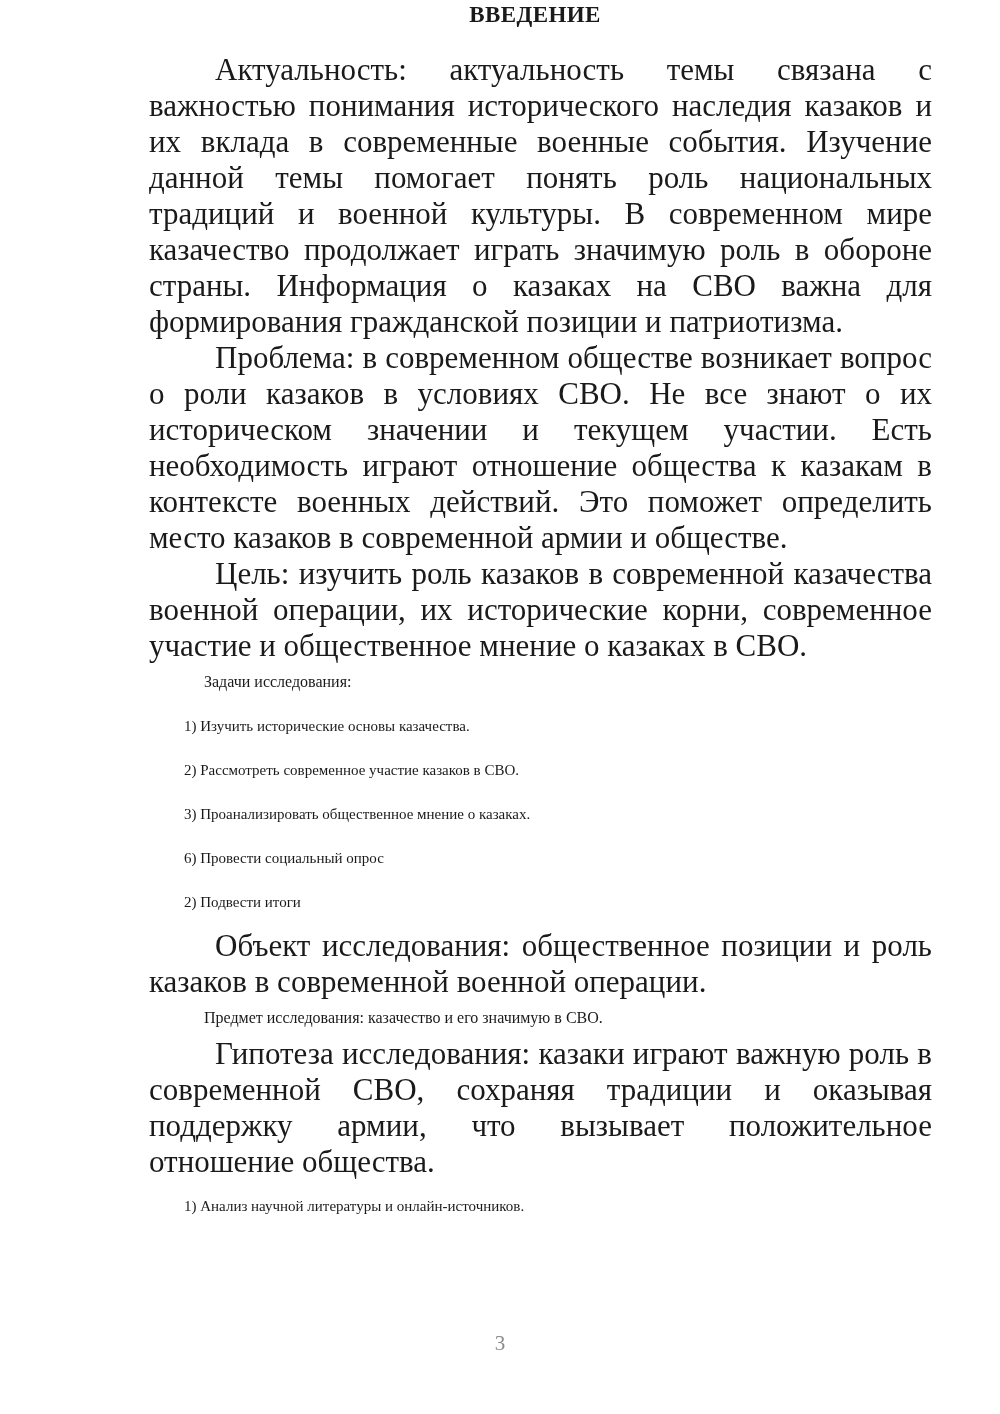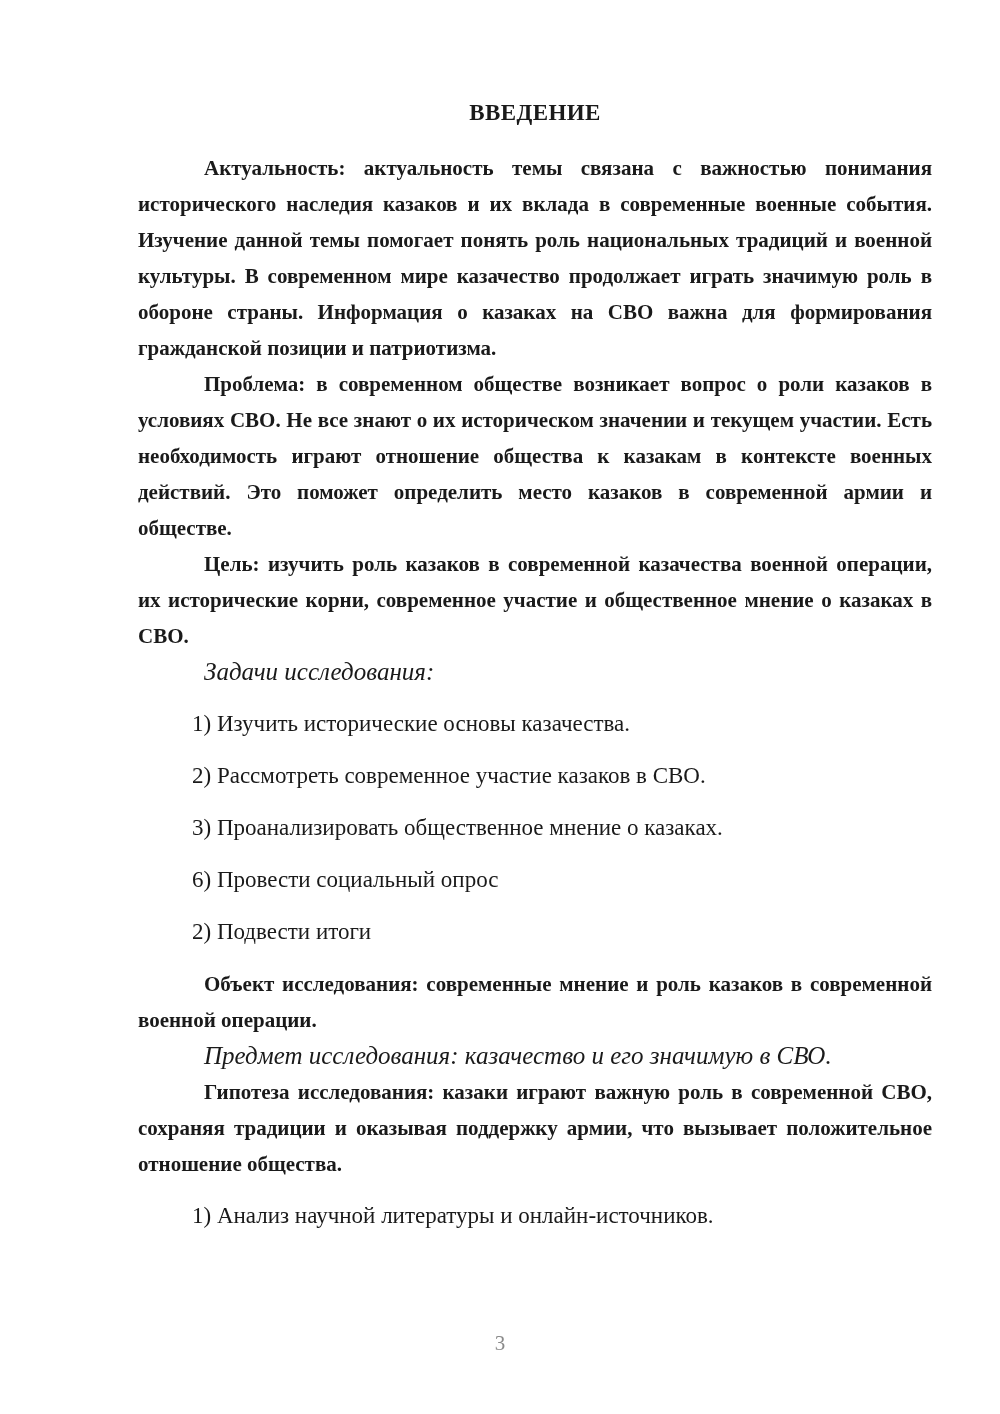"ВВЕДЕНИЕ" .doc-title { padding-top: 98px -> none }
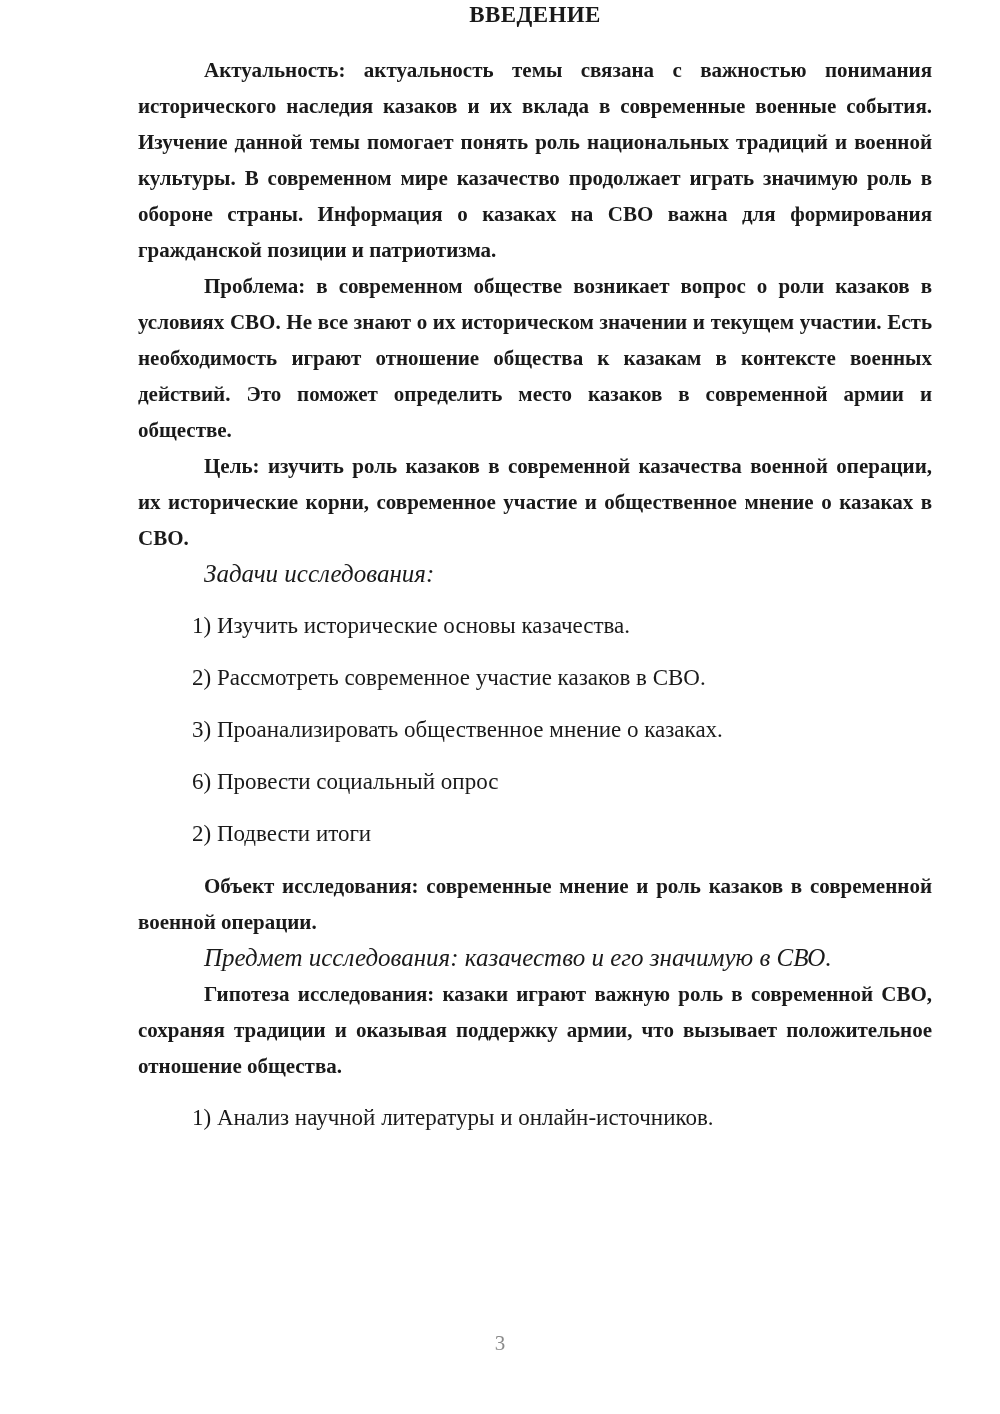"Актуальность: актуальность темы связана" p.para { font-size: 21px -> 31px; font-weight: bold -> none; margin: 0 0 0 0 -> 0 0 0 11px }
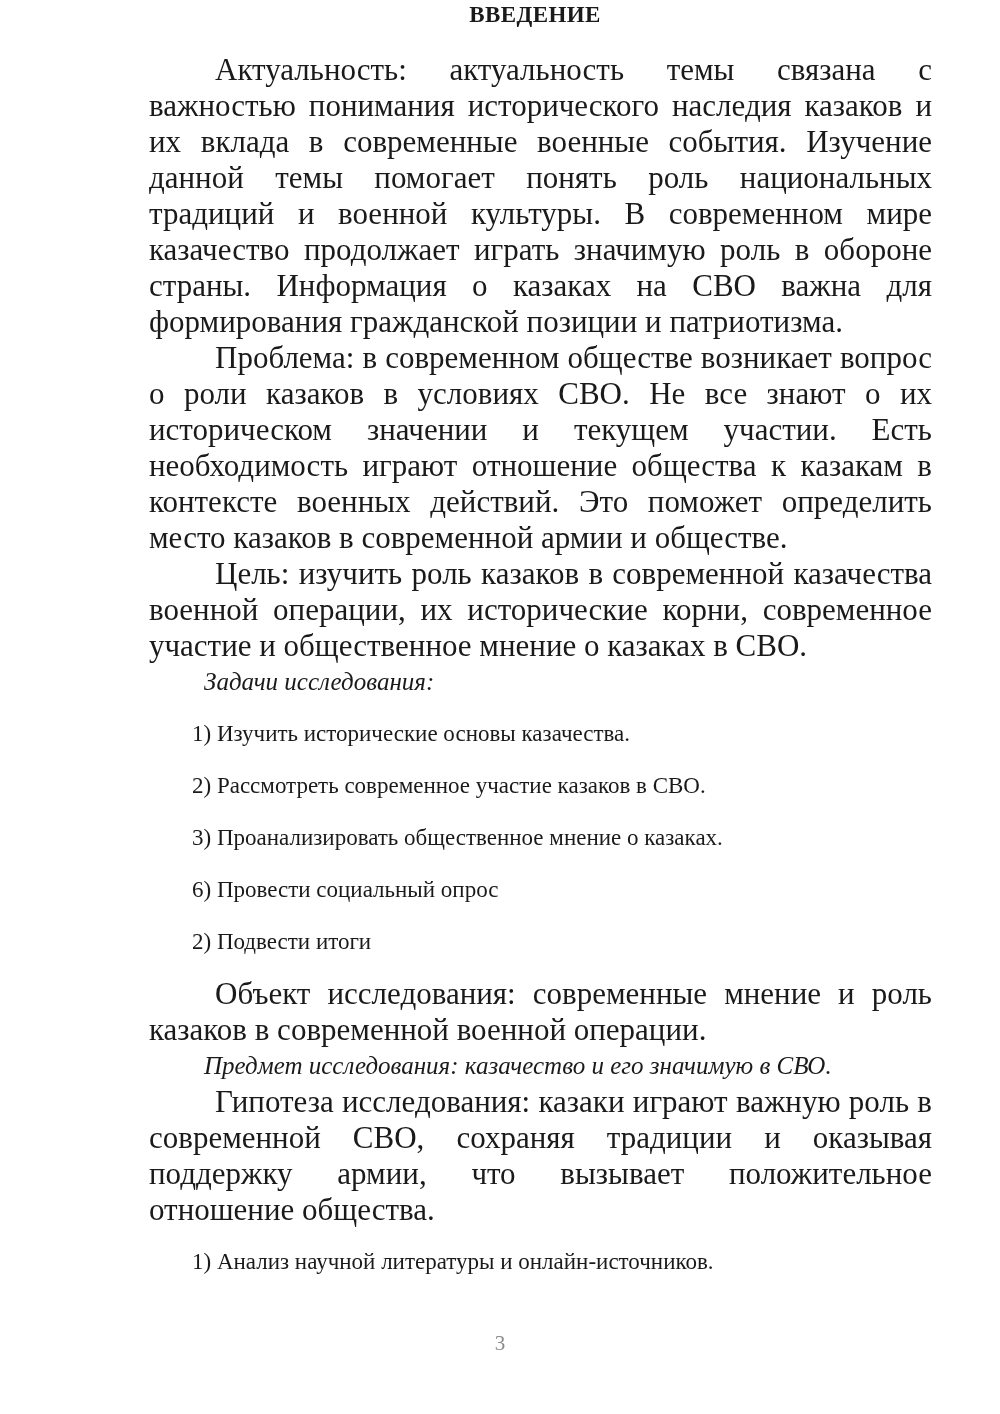"Задачи исследования:" p.lead { font-size: 25px -> 16px; font-style: italic -> none }
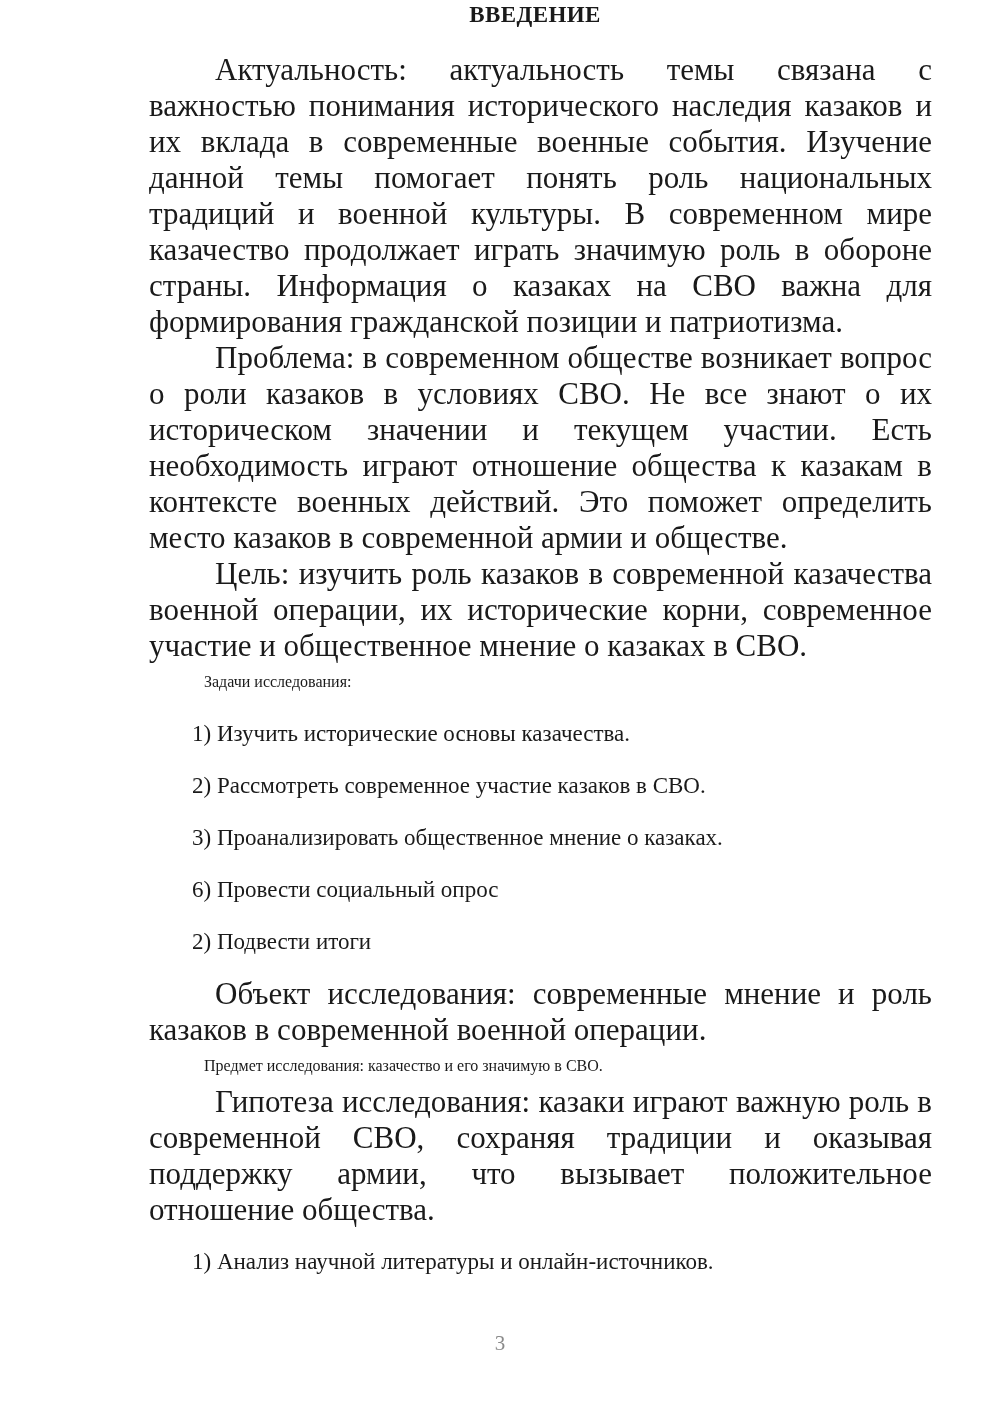"1) Изучить исторические основы" li.item { font-size: 23px -> 15px; margin: 16px -> 8px }
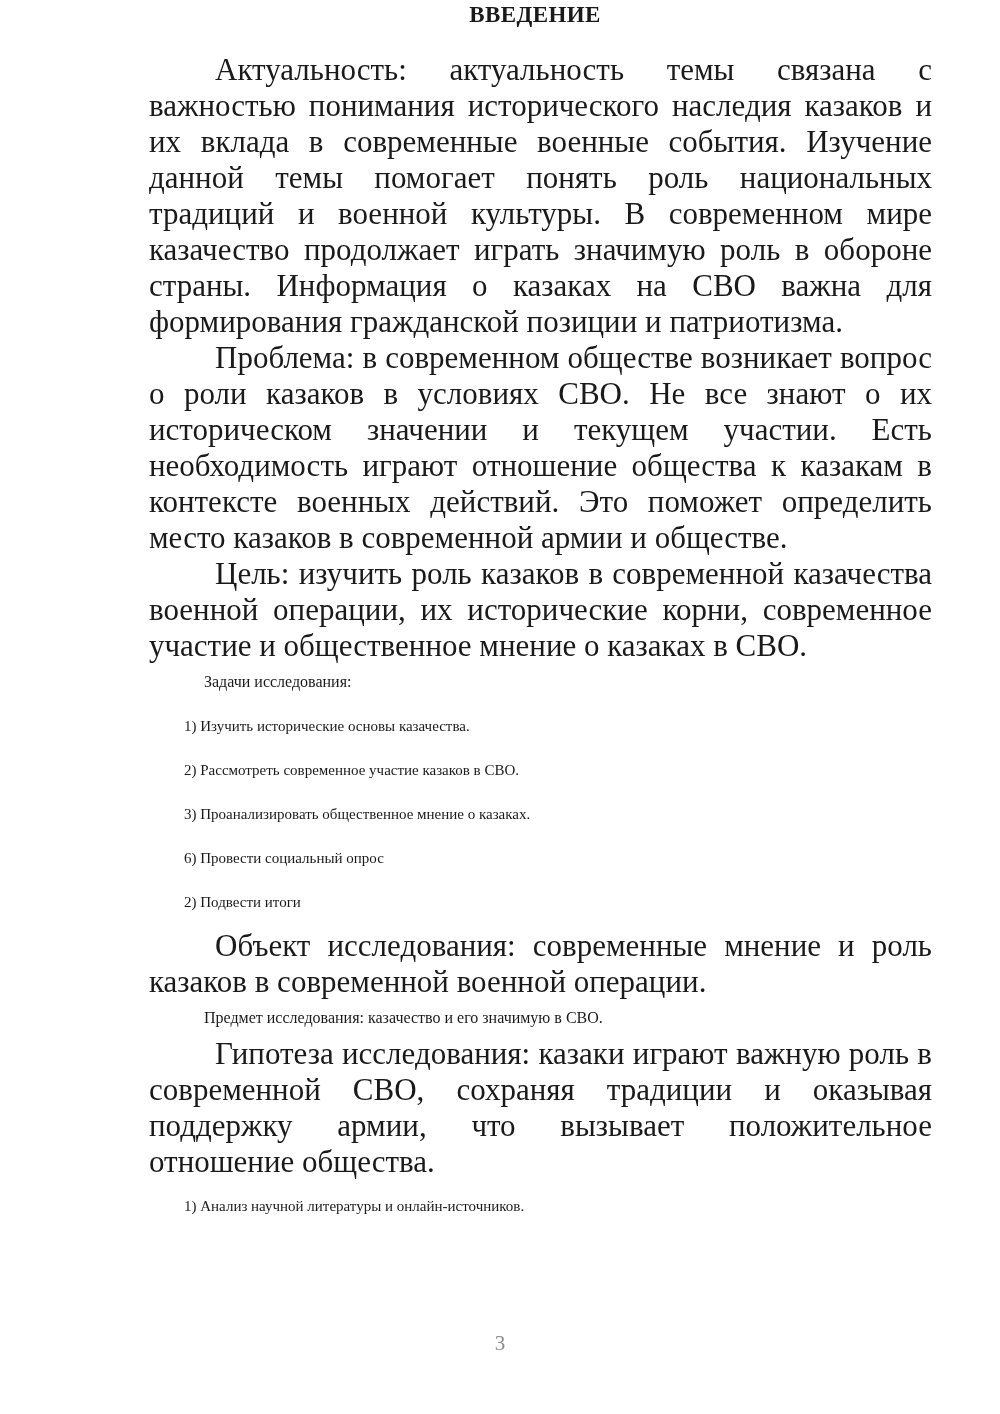"Объект исследования: современные мнение" p.para { text: современные мнение -> общественное позиции }
